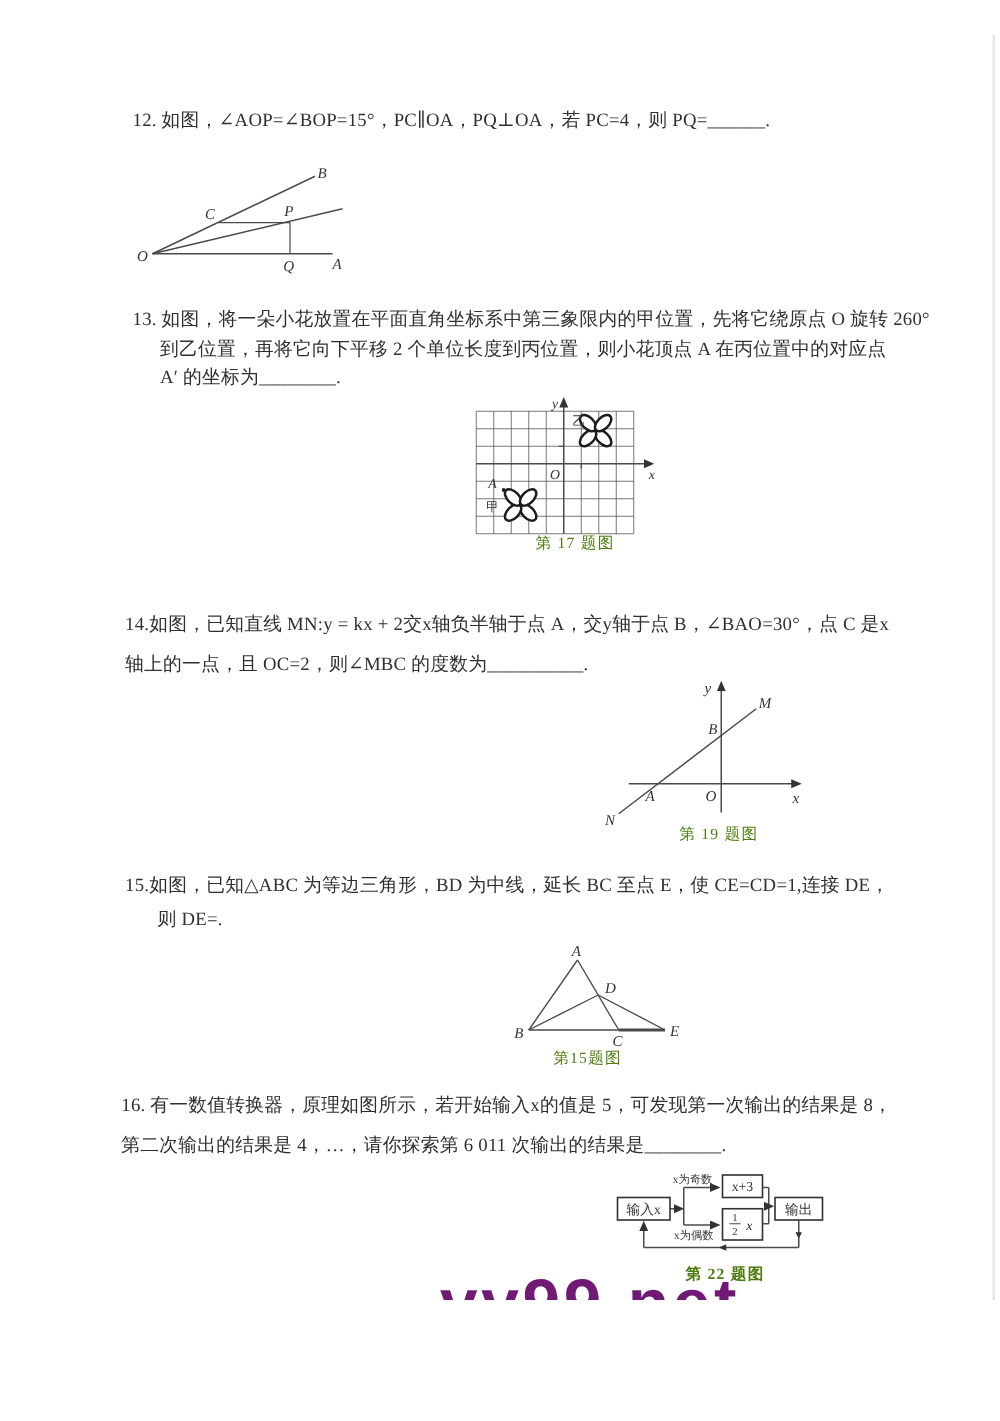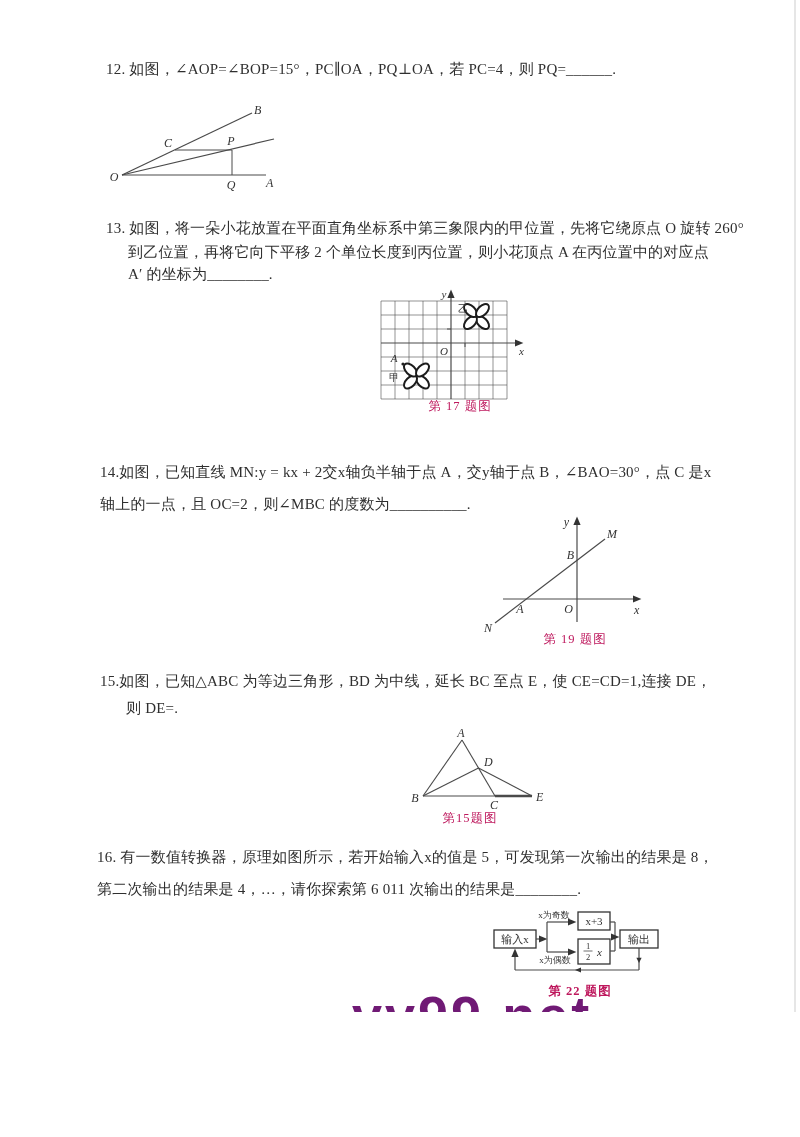"12. 如图，∠AOP=∠BOP=15°，PC∥OA，PQ⊥OA，若" .page { margin-top: none -> 28px }
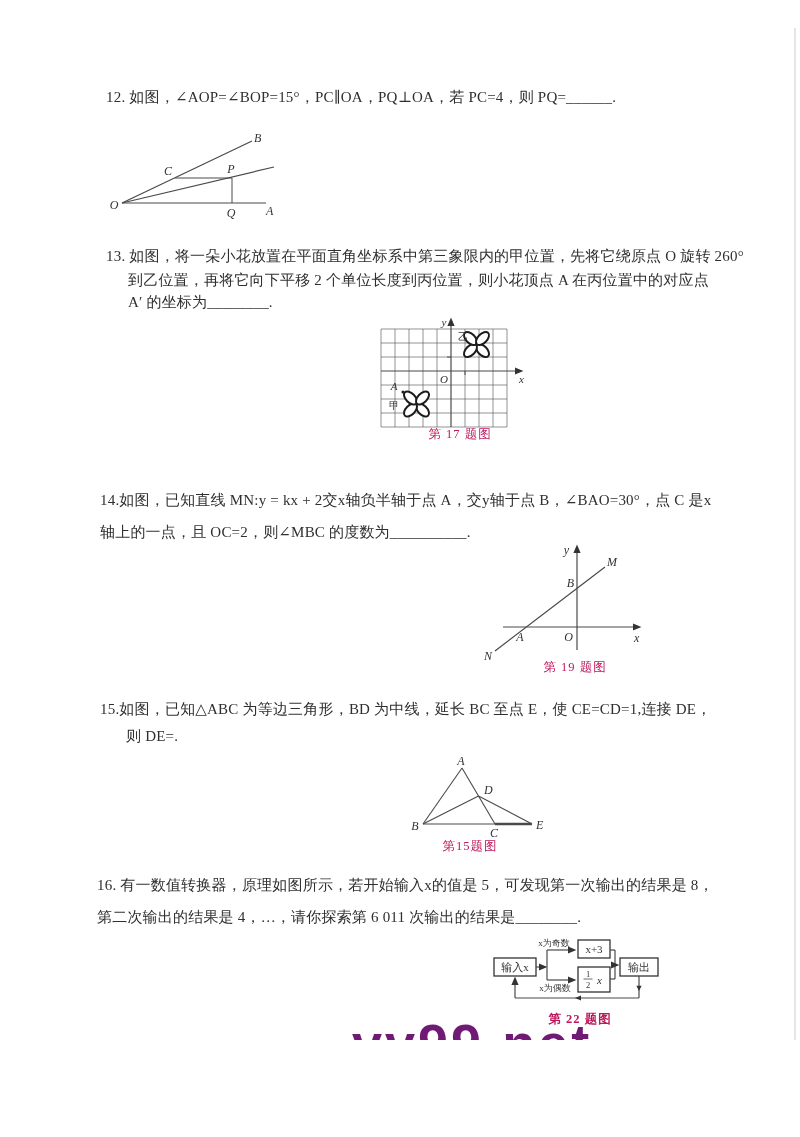"第 17 题图" .cap { color: #be185d -> #4d7c0f }
